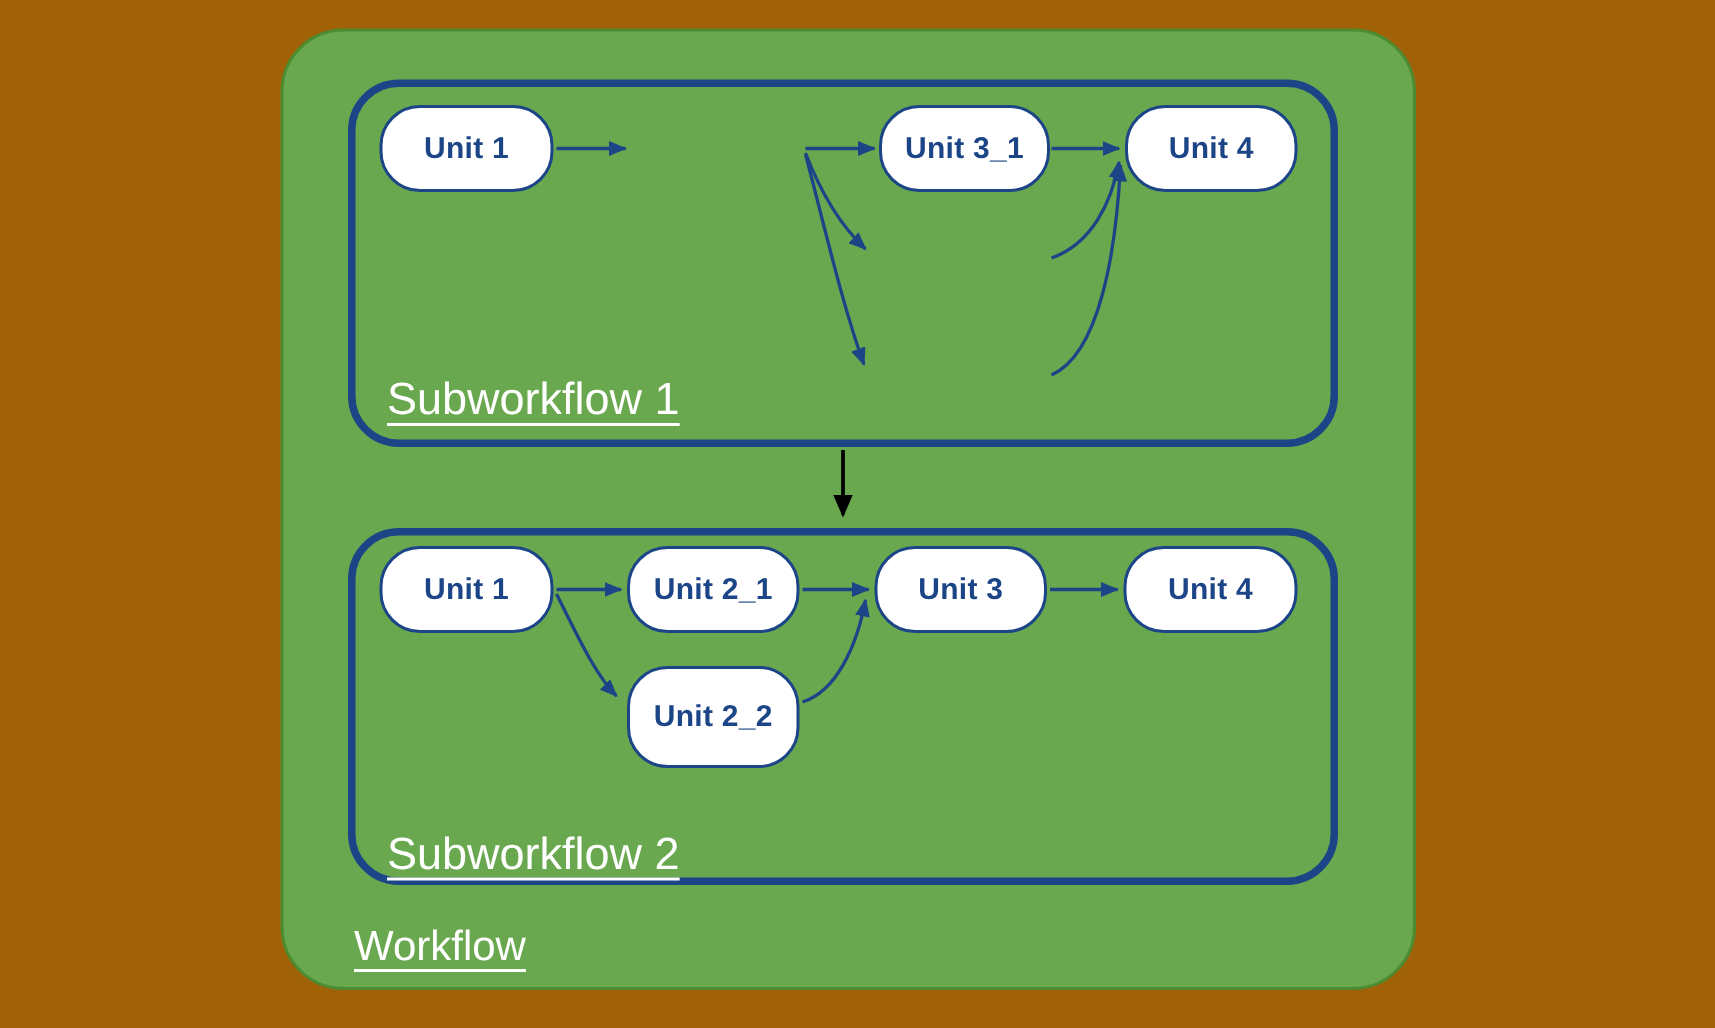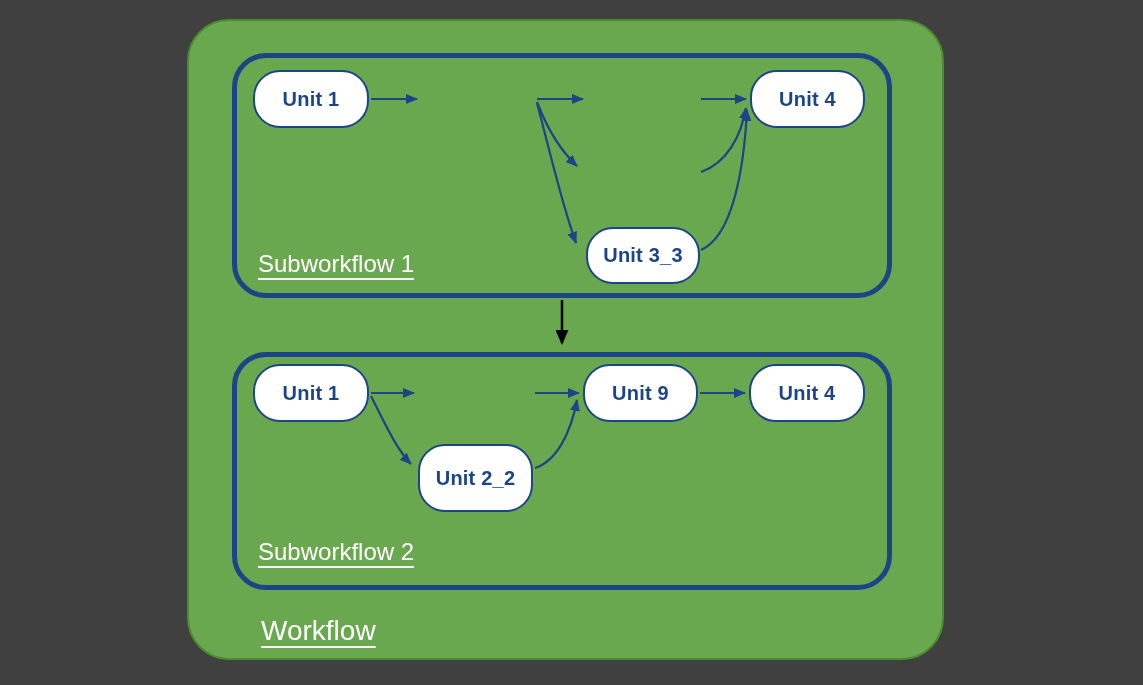"Unit 1" .stage { background: #404040 -> #a16207 }
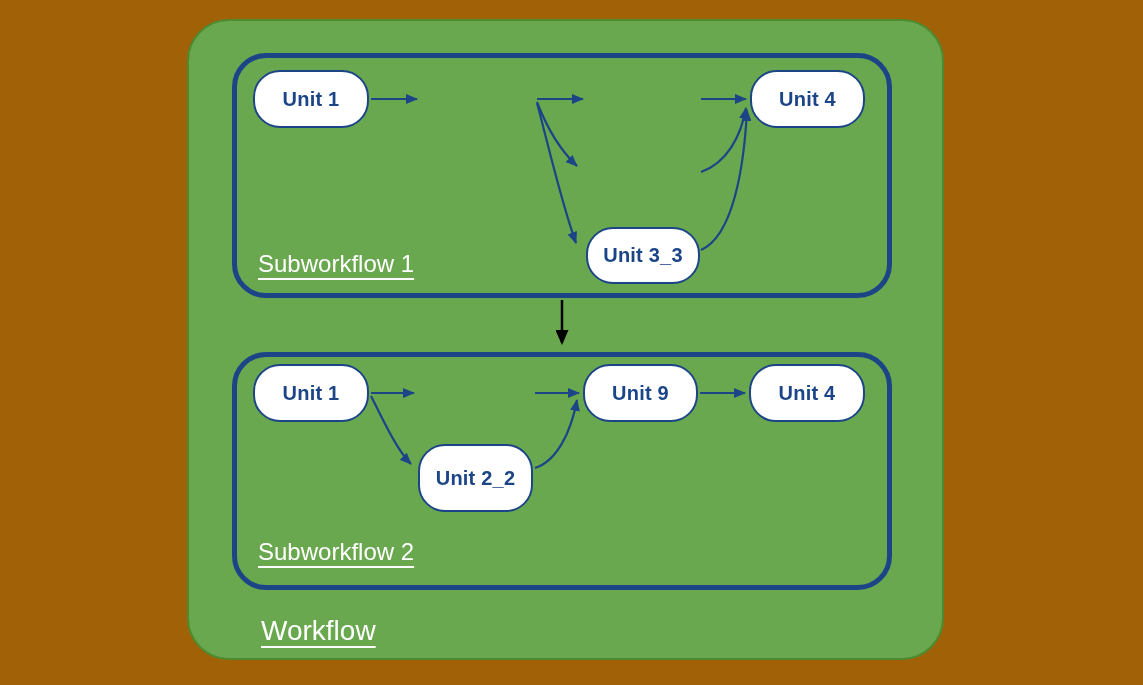"Unit 3_1" div.node { html: none -> <div>Unit 3_1</div> }
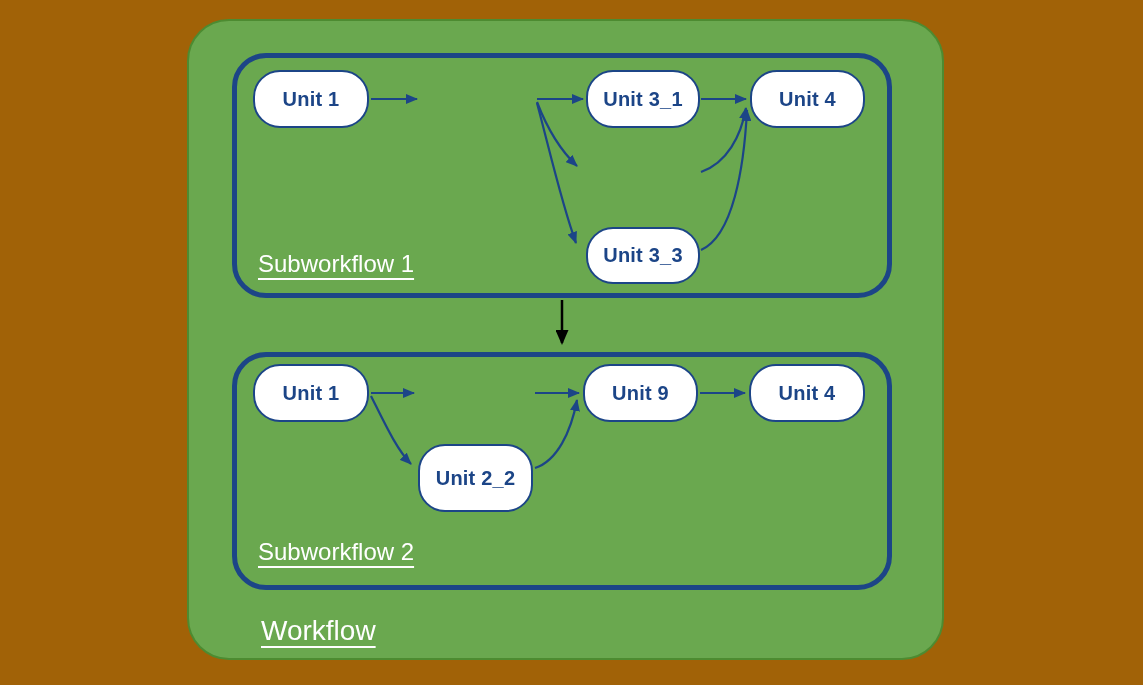"Subworkflow 1" .sub-label { font-size: 24px -> 30px }
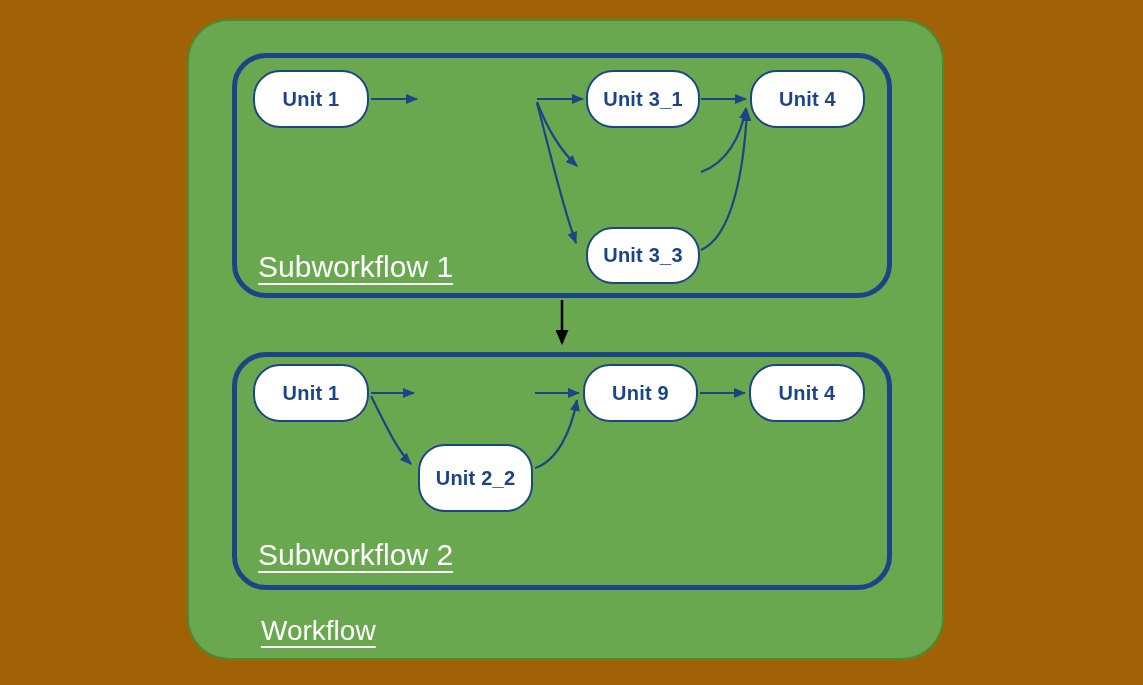"Unit 3_3" div.node { html: <div>Unit 3_3</div> -> none }
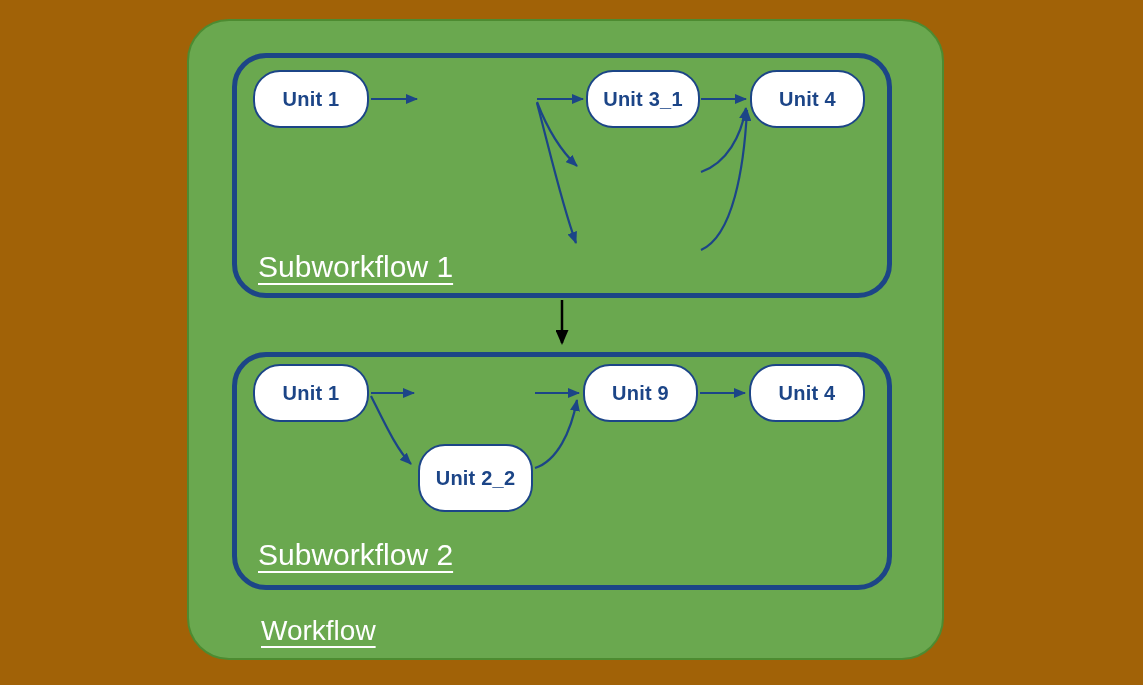"Unit 2_1" div.node { html: none -> <div>Unit 2_1</div> }
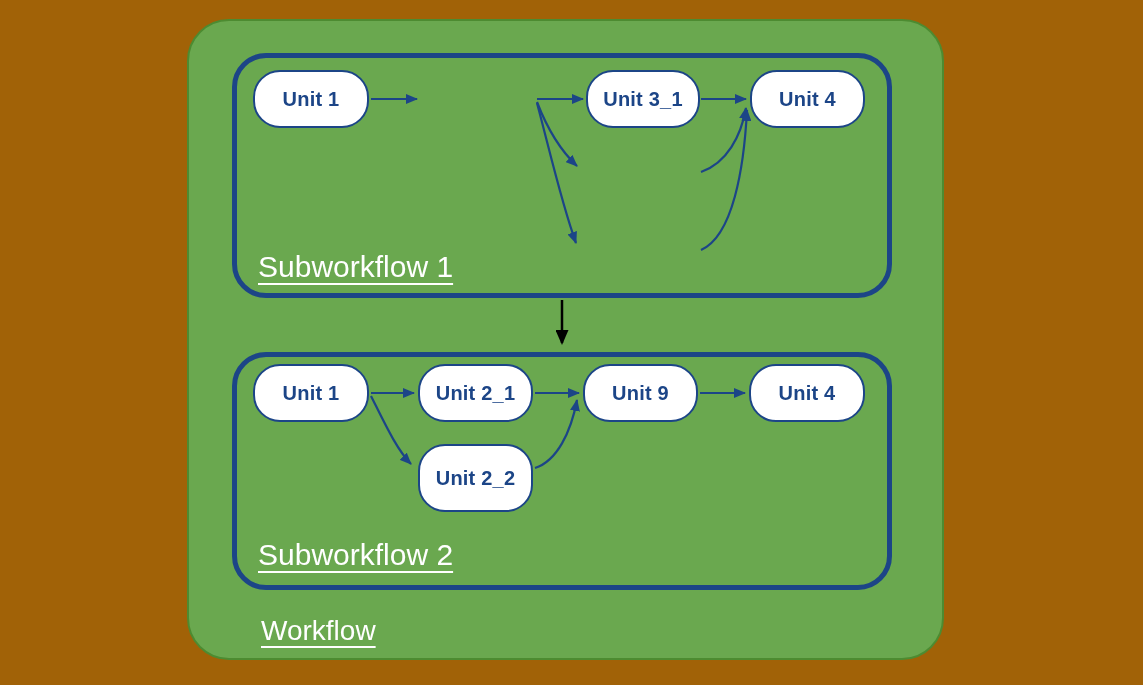"Unit 9" div.node { text: 9 -> 3 }
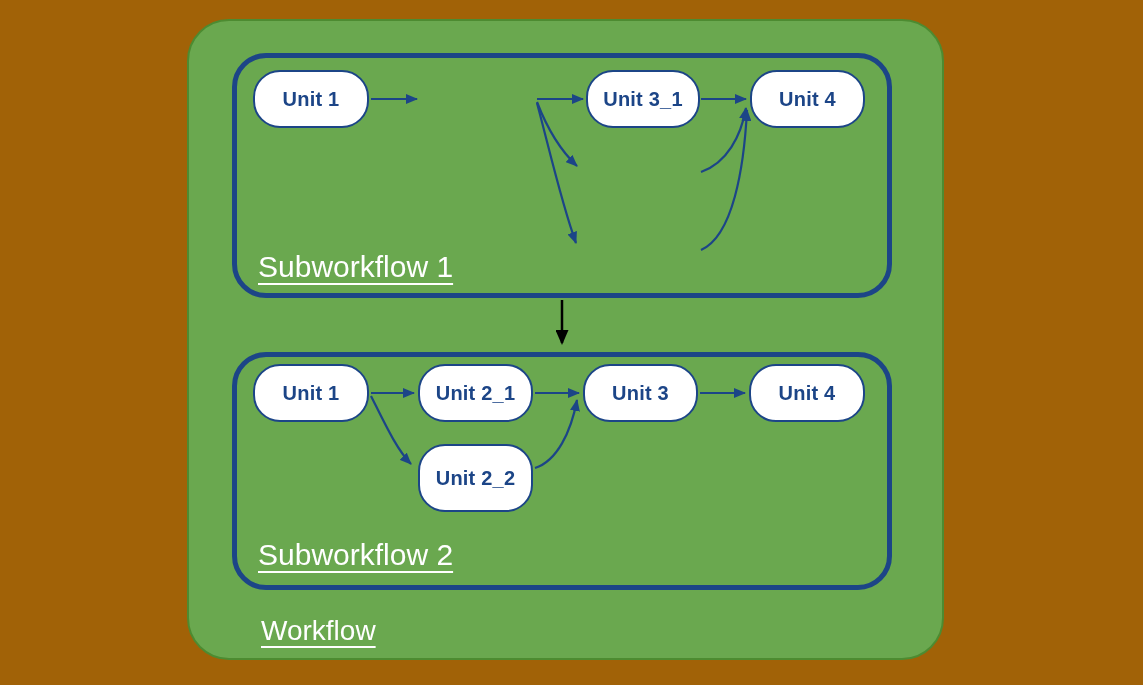"Subworkflow 2" .sub2-label { top: 538px -> 553px }
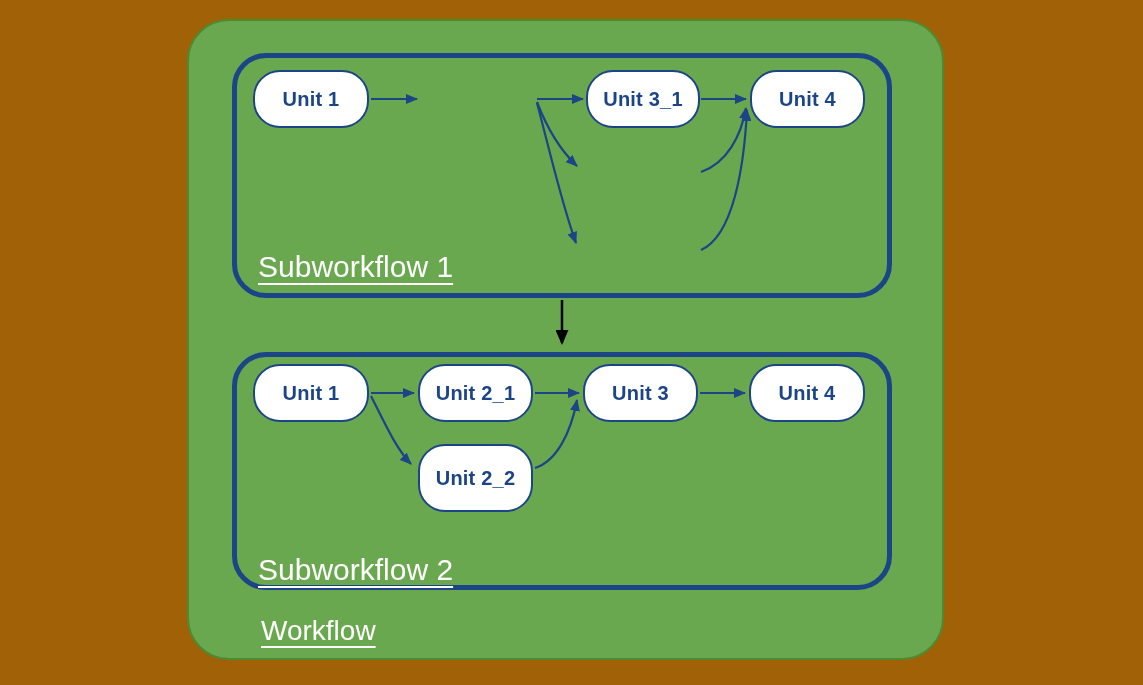"Workflow" .workflow-label { left: 261px -> 236px }
